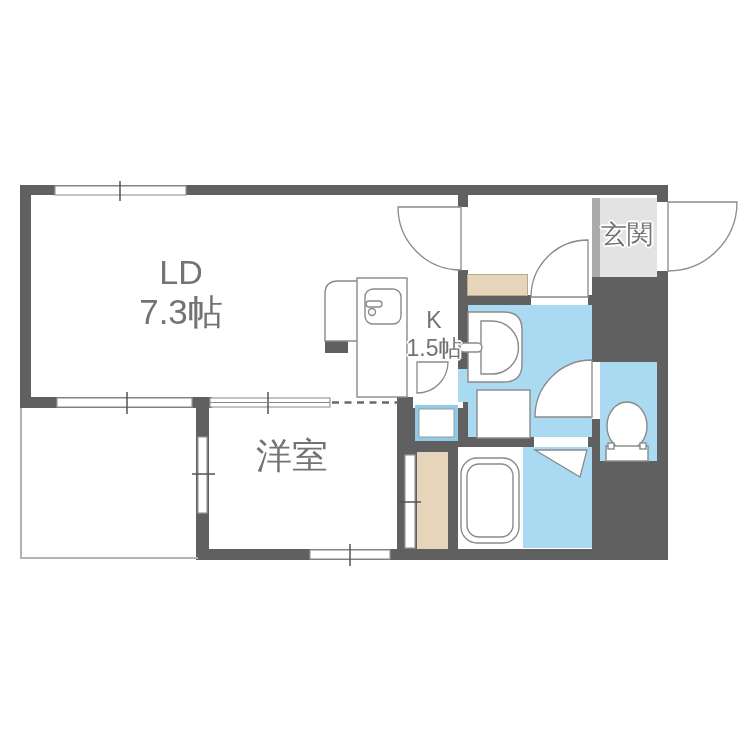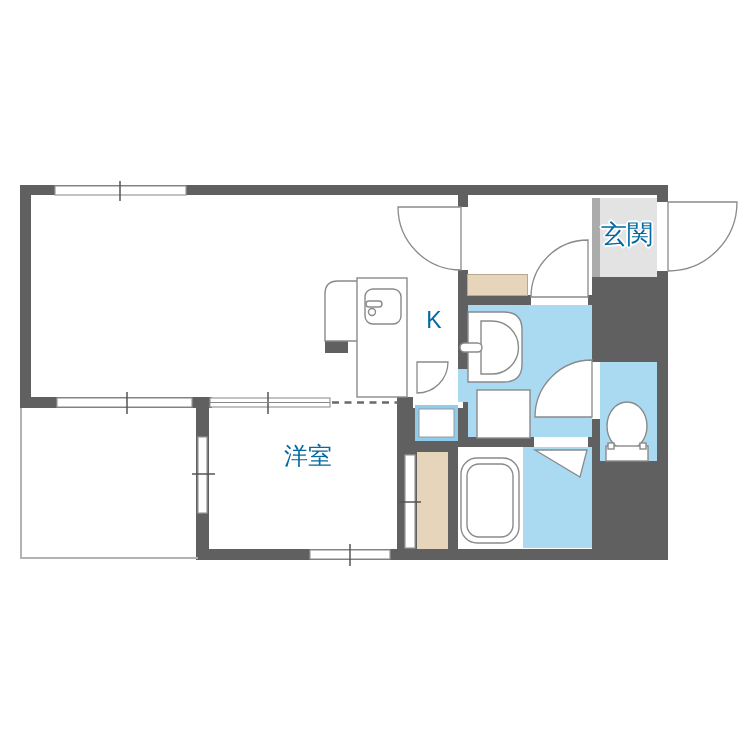"玄関" .roomlabel { color: #0369a1 -> #737373 }
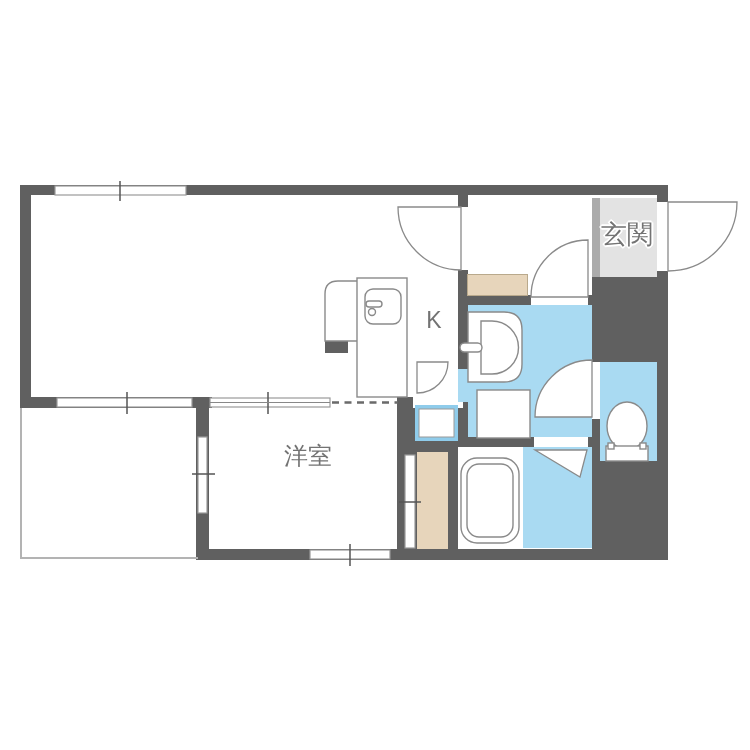"LD" div.roomlabel { html: none -> <div> <div>LD</div> <div>7.3帖</div> </div> }
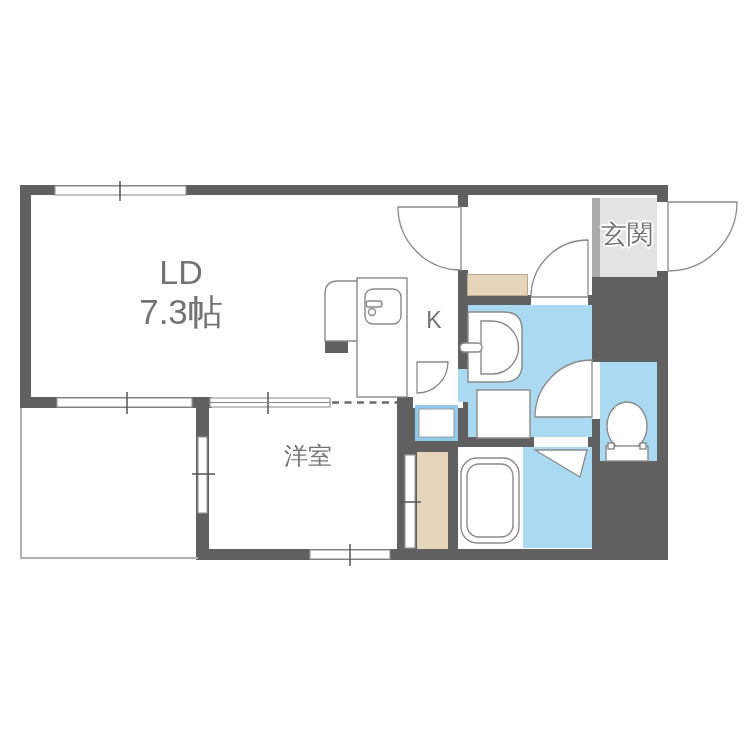"1.5帖" div { html: none -> <div>1.5帖</div> }
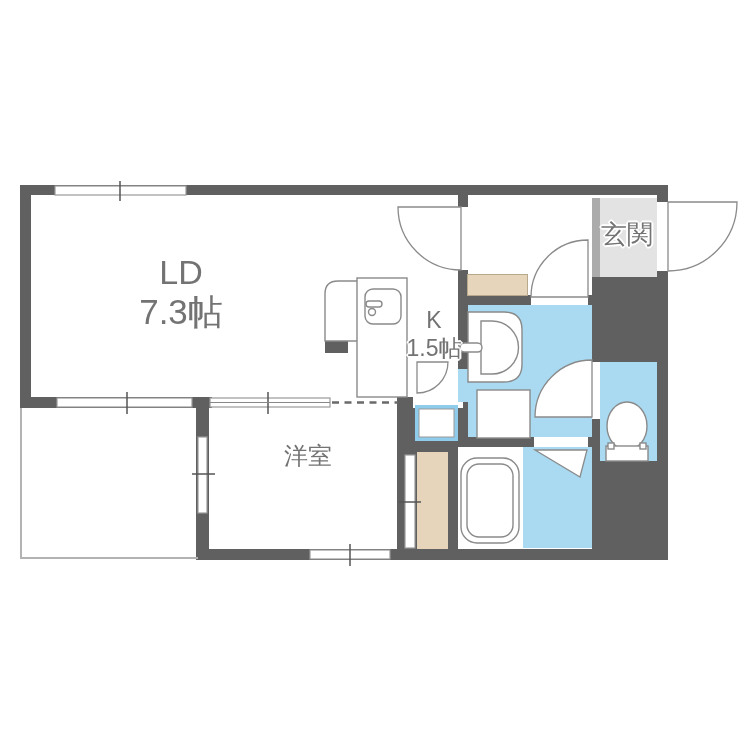"洋室" .yo-label { font-size: 24px -> 36px; left: 208px -> 192px }
